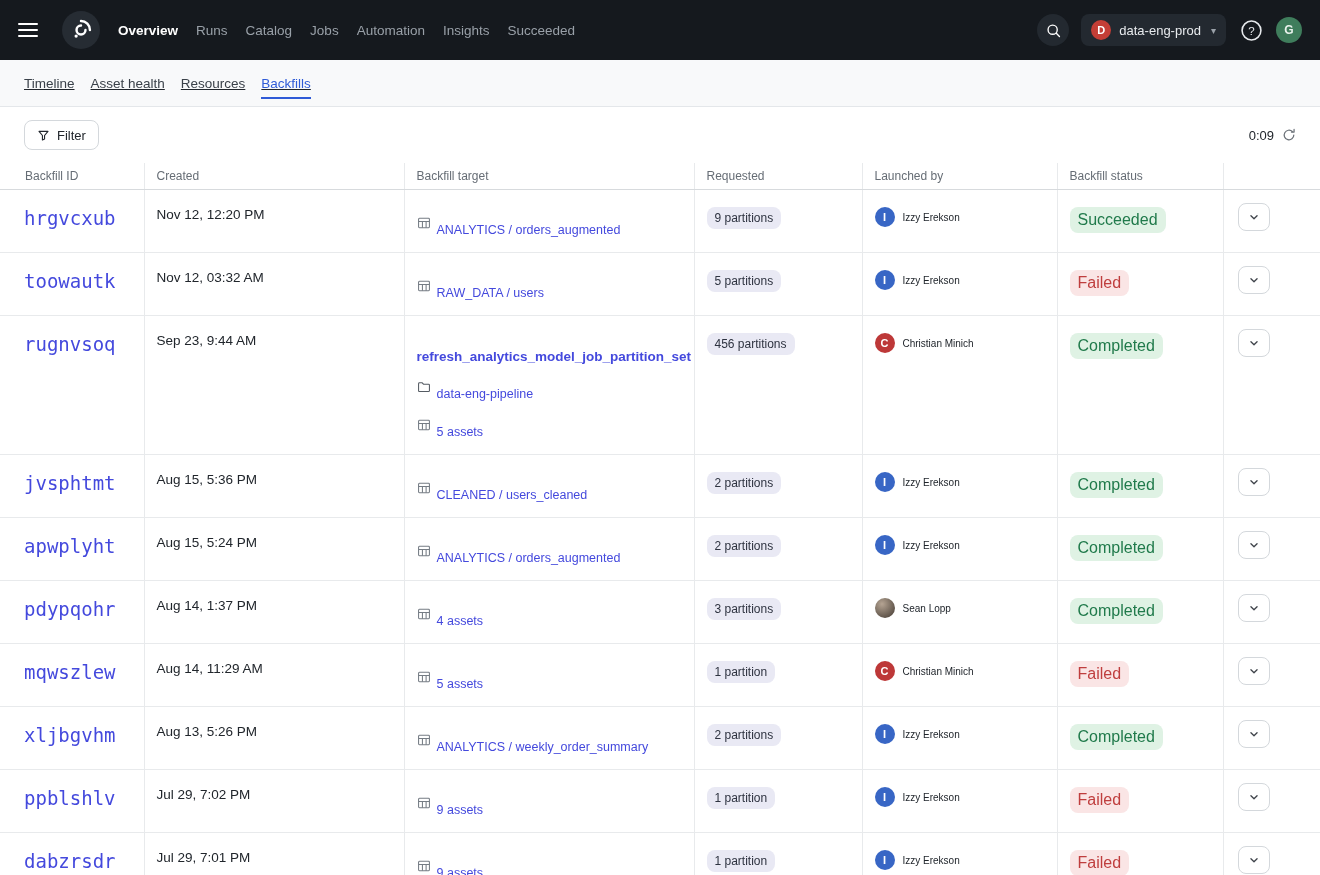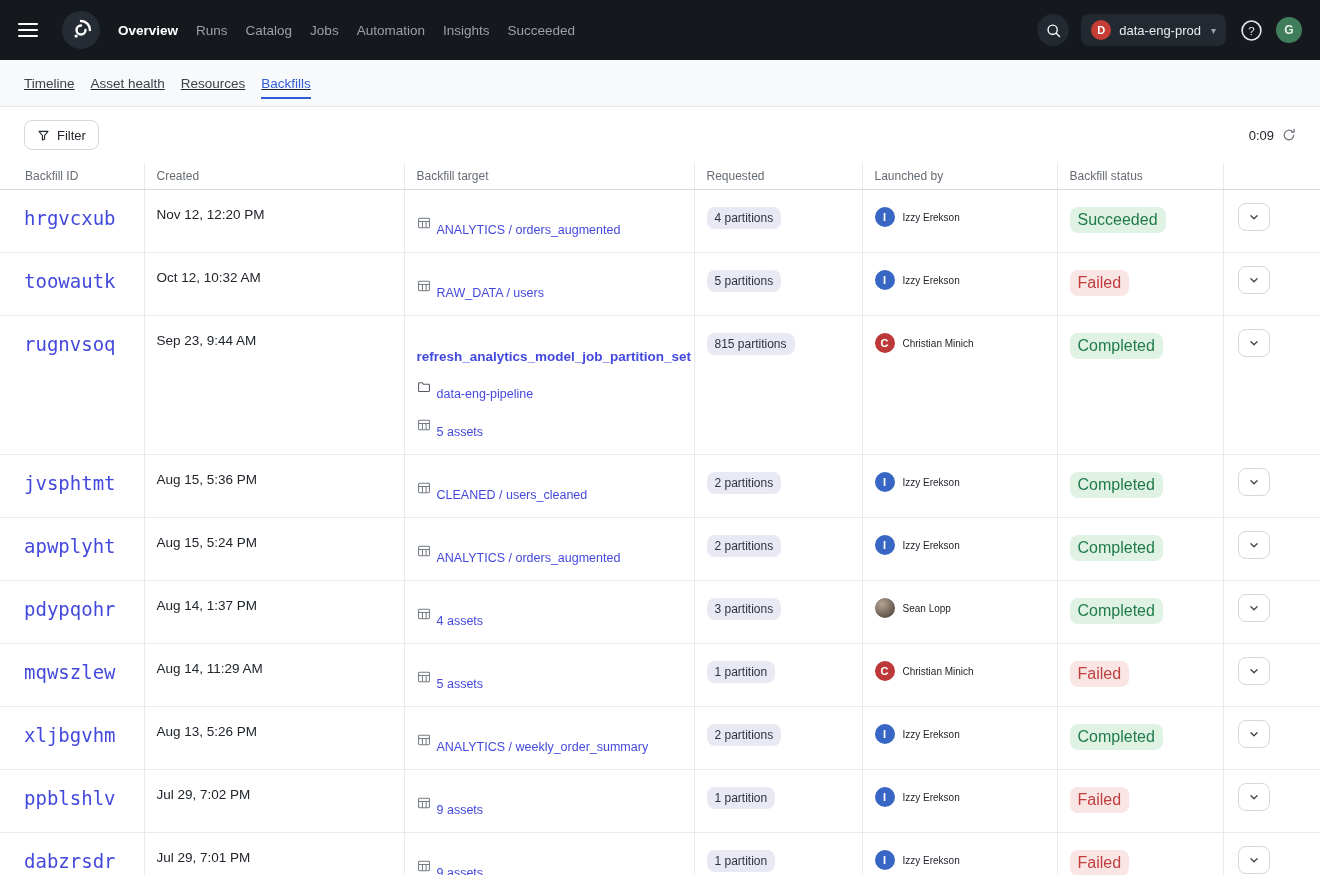"4 partitions" span.pill { text: 4 -> 9 }
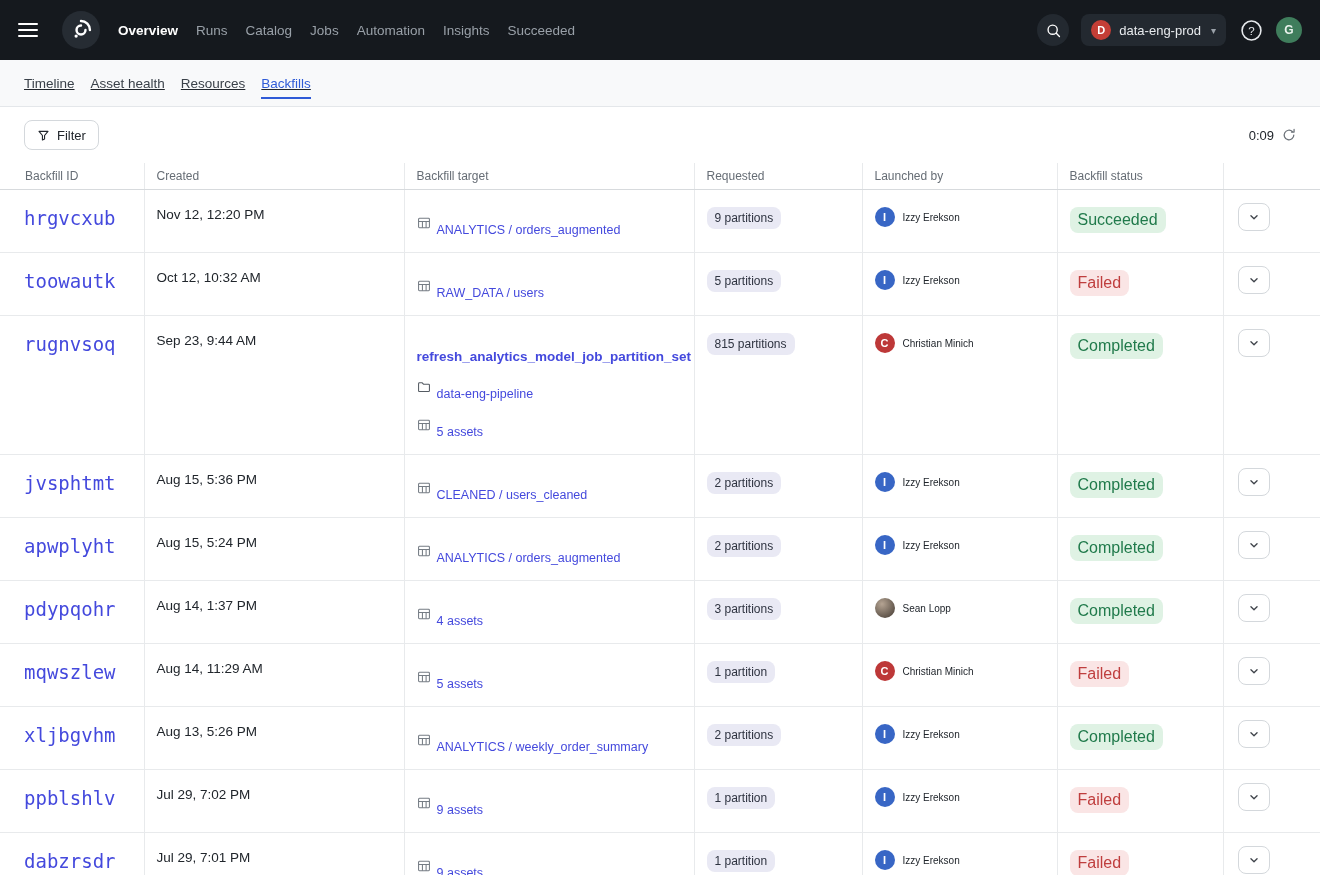"Oct 12, 10:32 AM" td.c-created { text: Oct 12, 10:32 -> Nov 12, 03:32 }
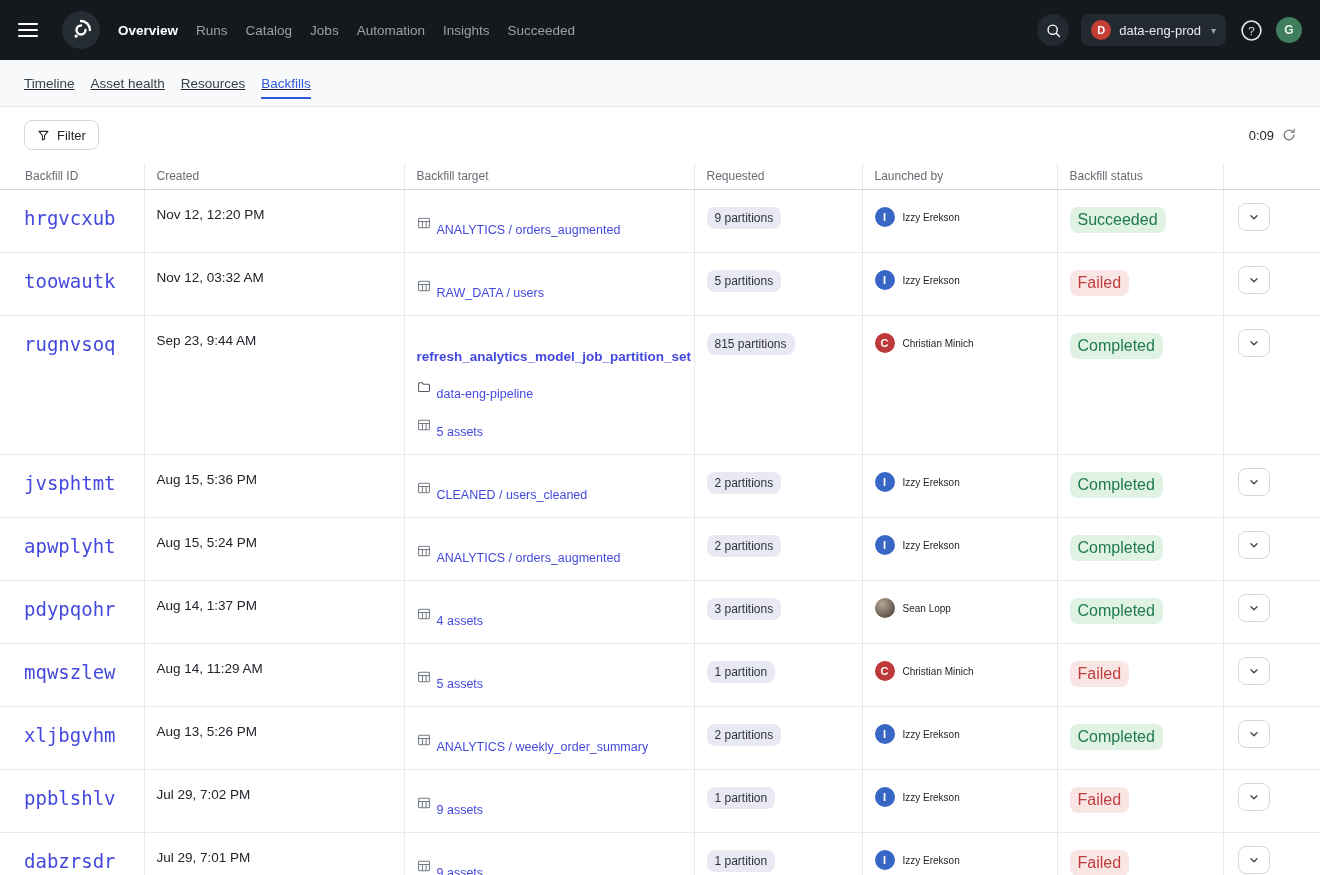"815 partitions" span.pill { text: 815 -> 456 }
